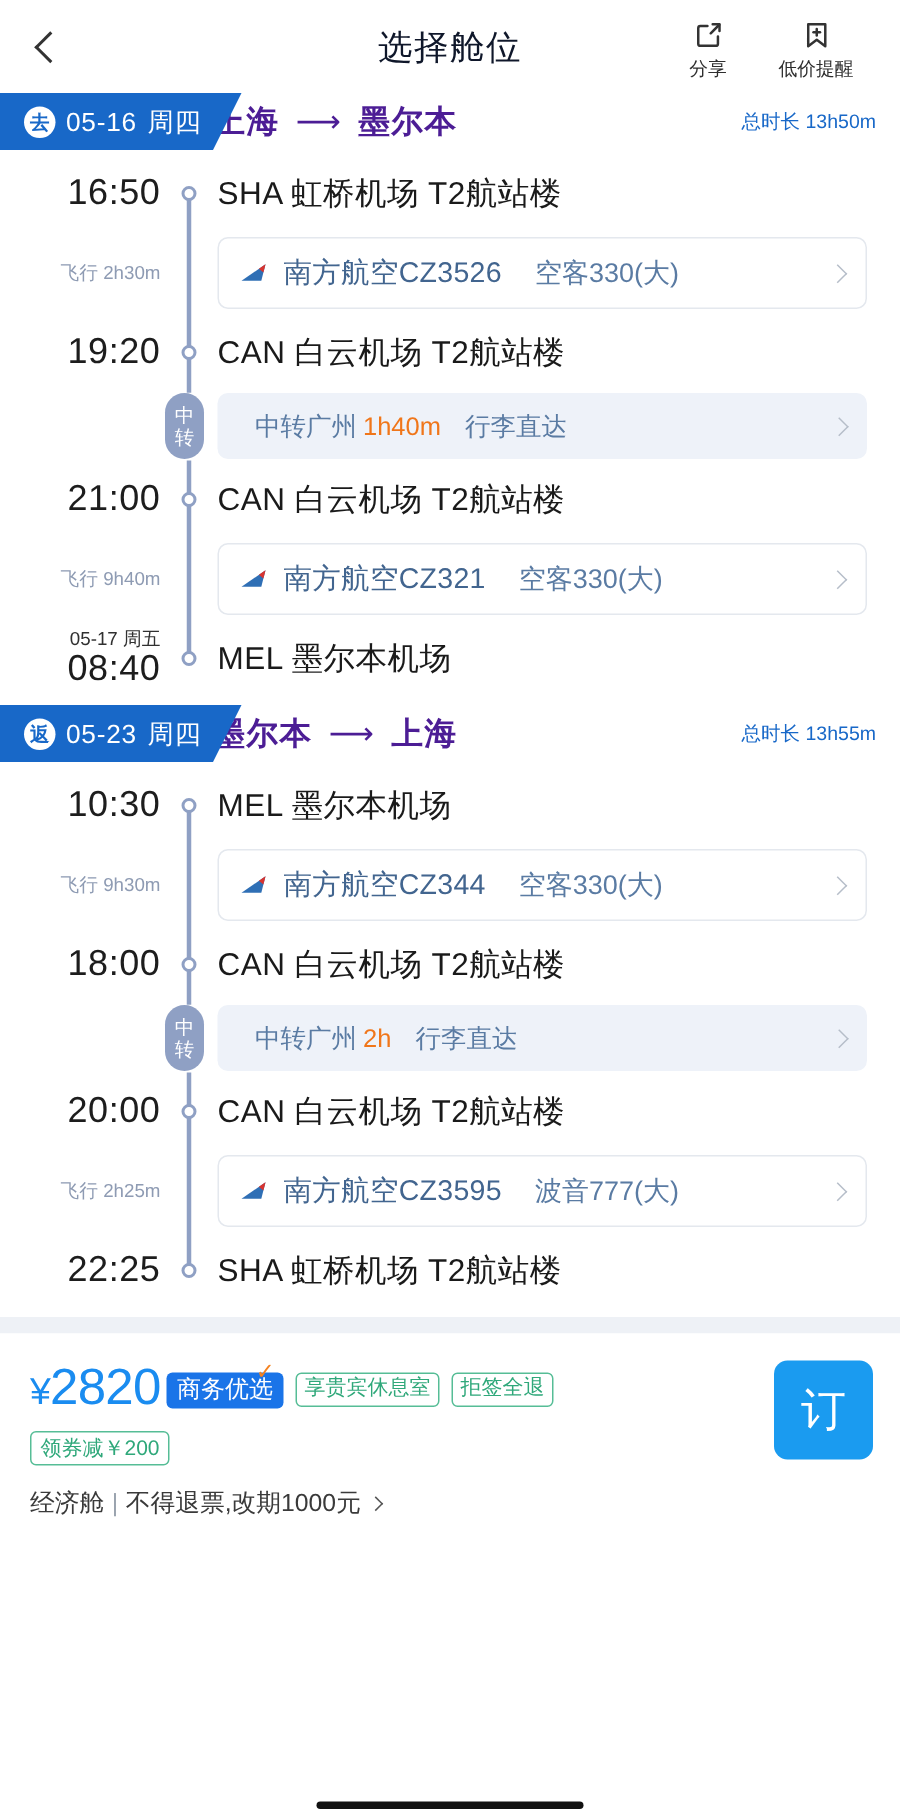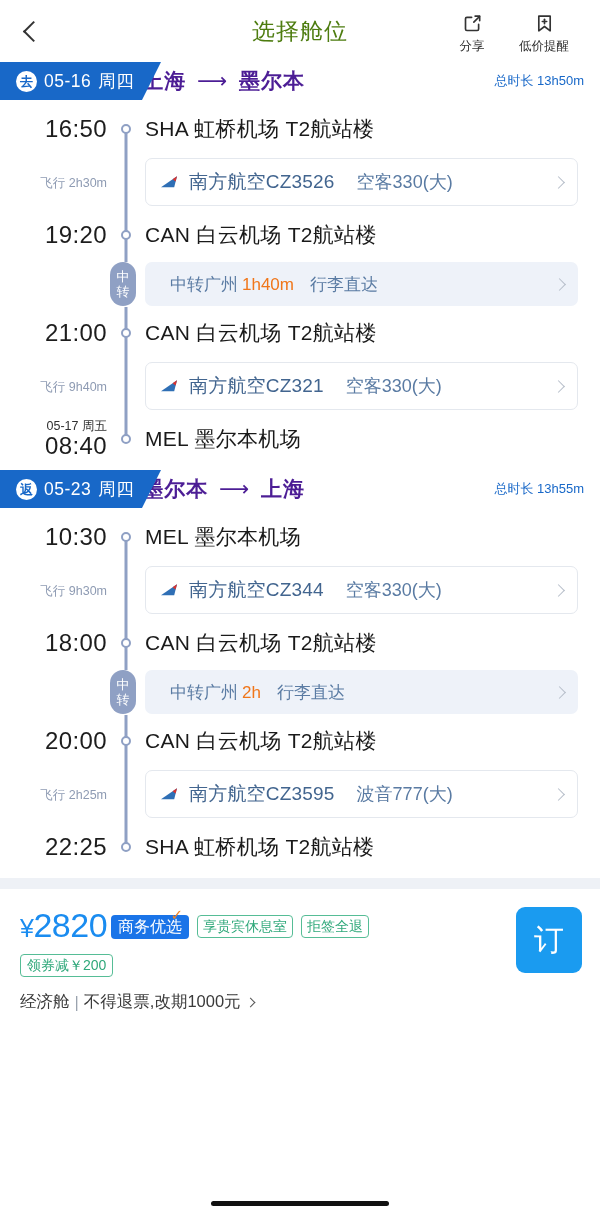"选择舱位" .header-title { color: #4d7c0f -> #0f172a }
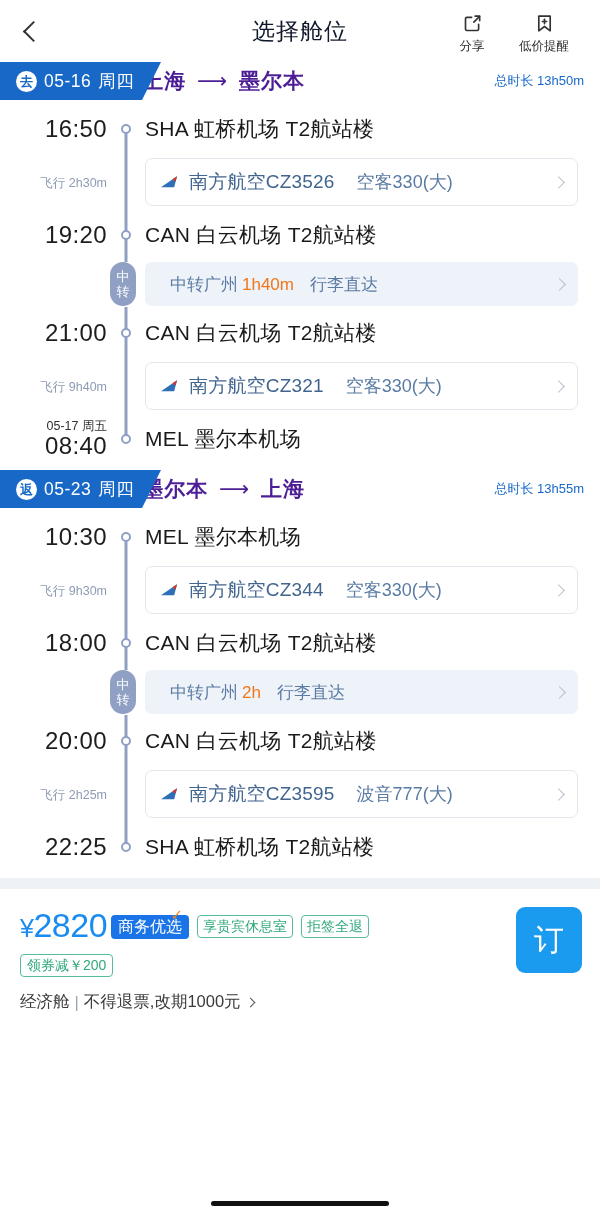"享贵宾休息室" .badge-green { font-family: none -> Liberation Mono, monospace }
